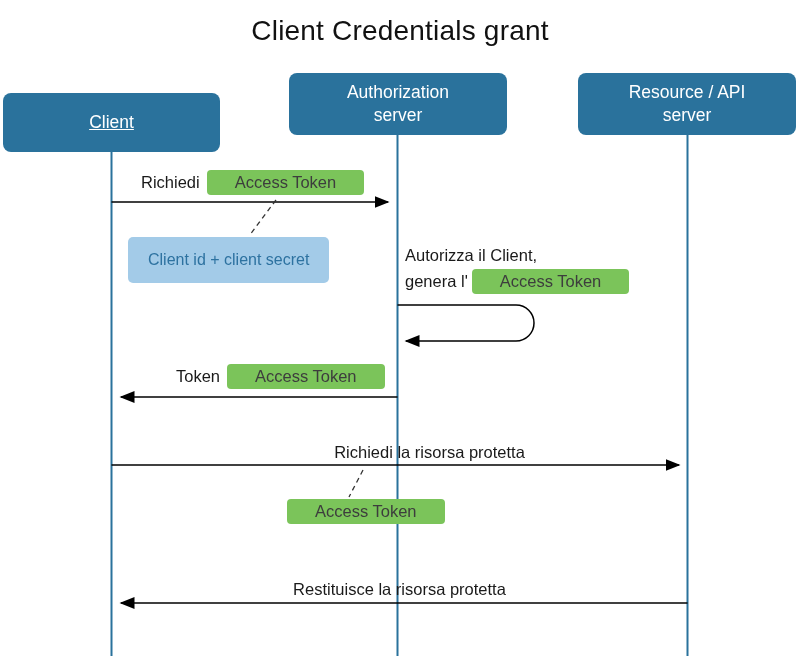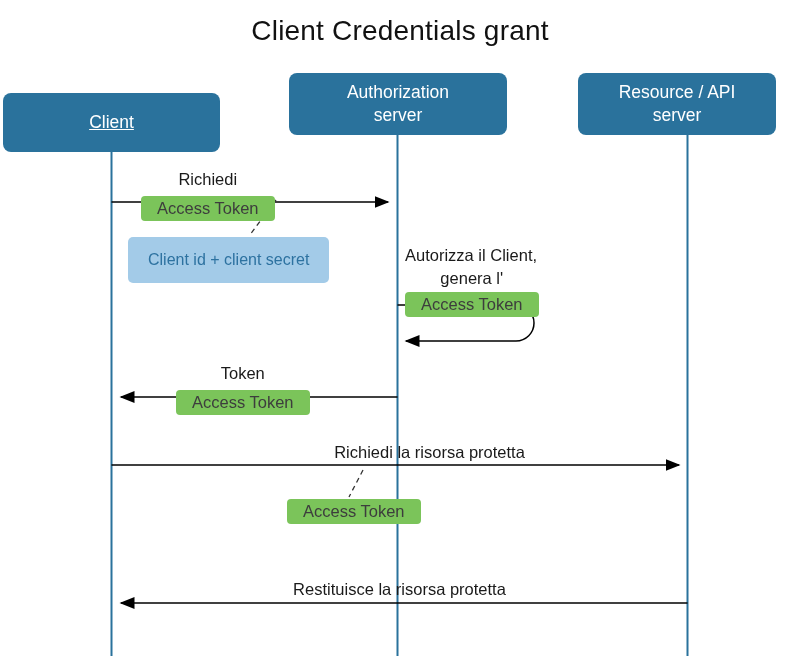"Resource / API" div.actor { width: 198px -> 218px }
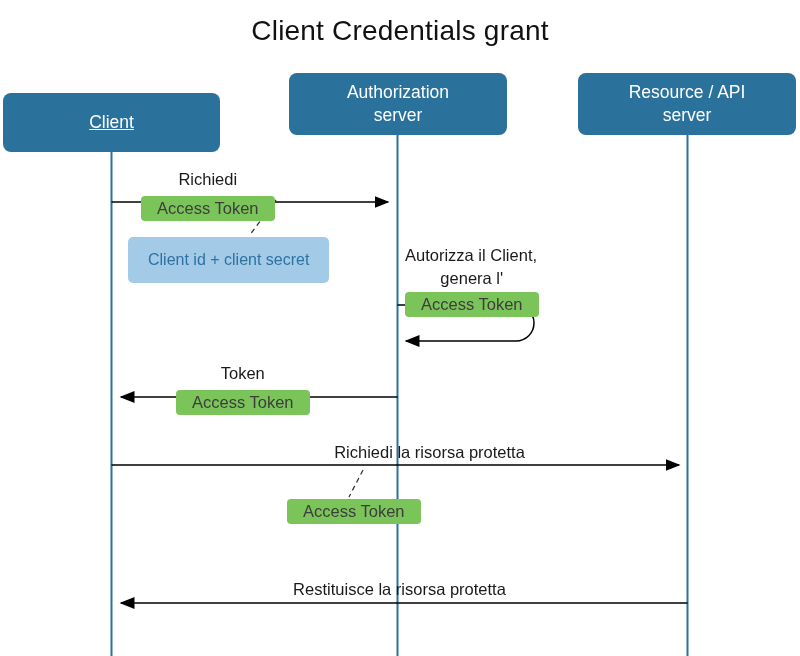"Richiedi" .row { flex-direction: column -> none }
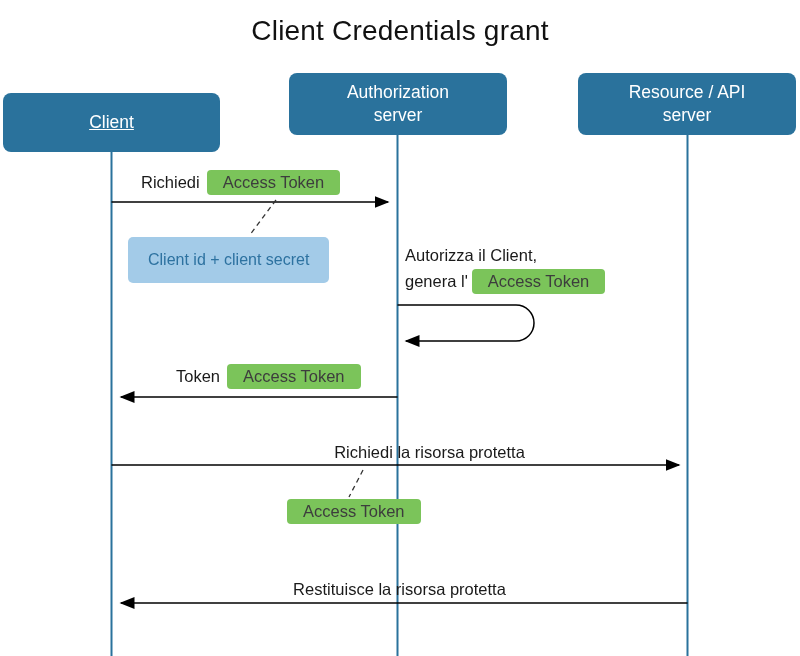"Access Token" .token { padding: 3px 16px -> 3px 28px }
